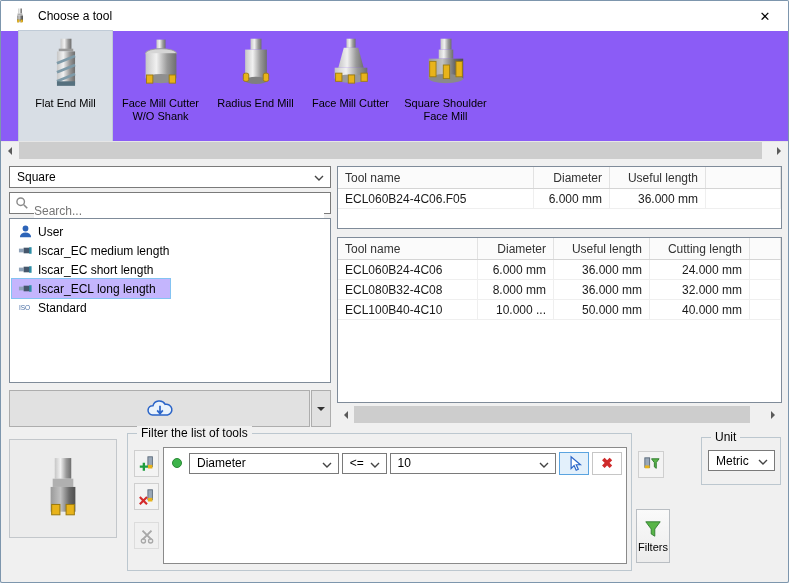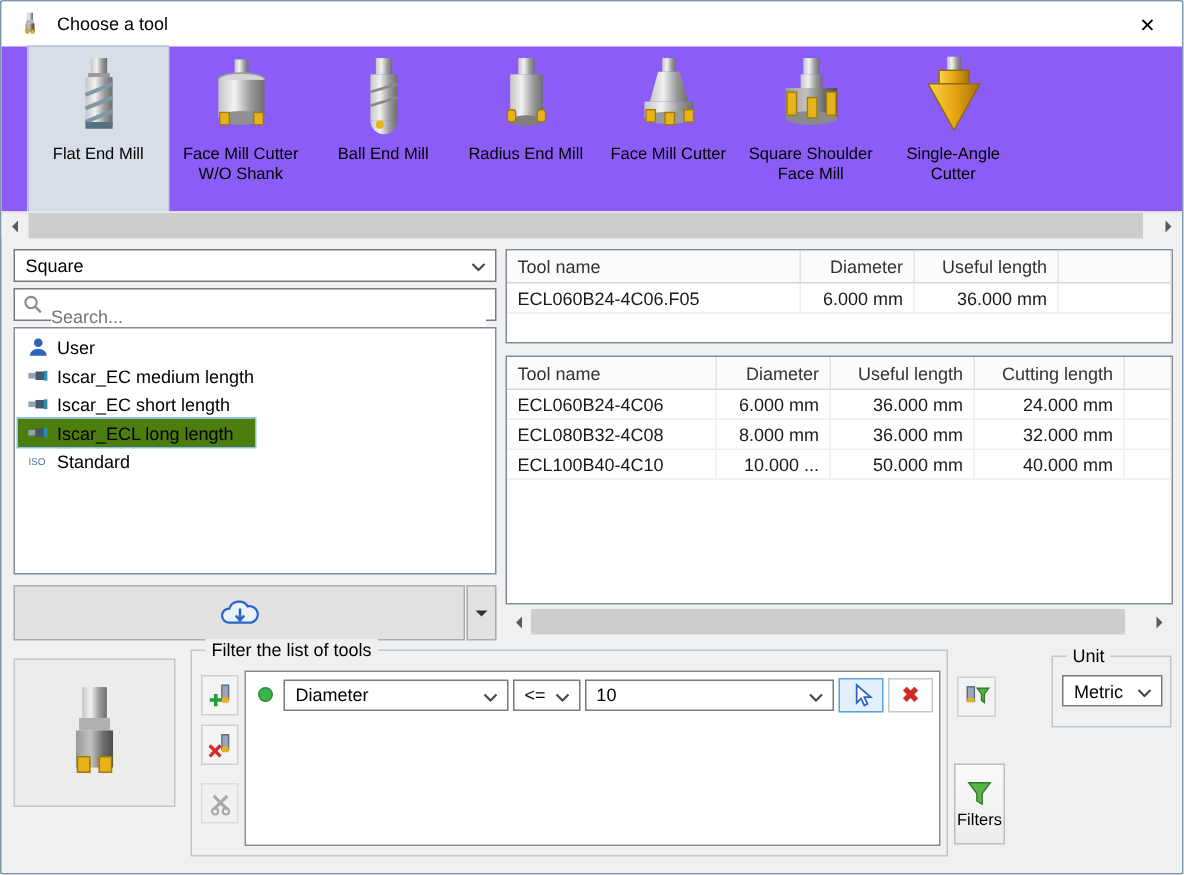"Ball End Mill" div.tooltype { html: <div> <svg> <use></use> </svg> <div>Ball End Mill</div> </div> -> none }
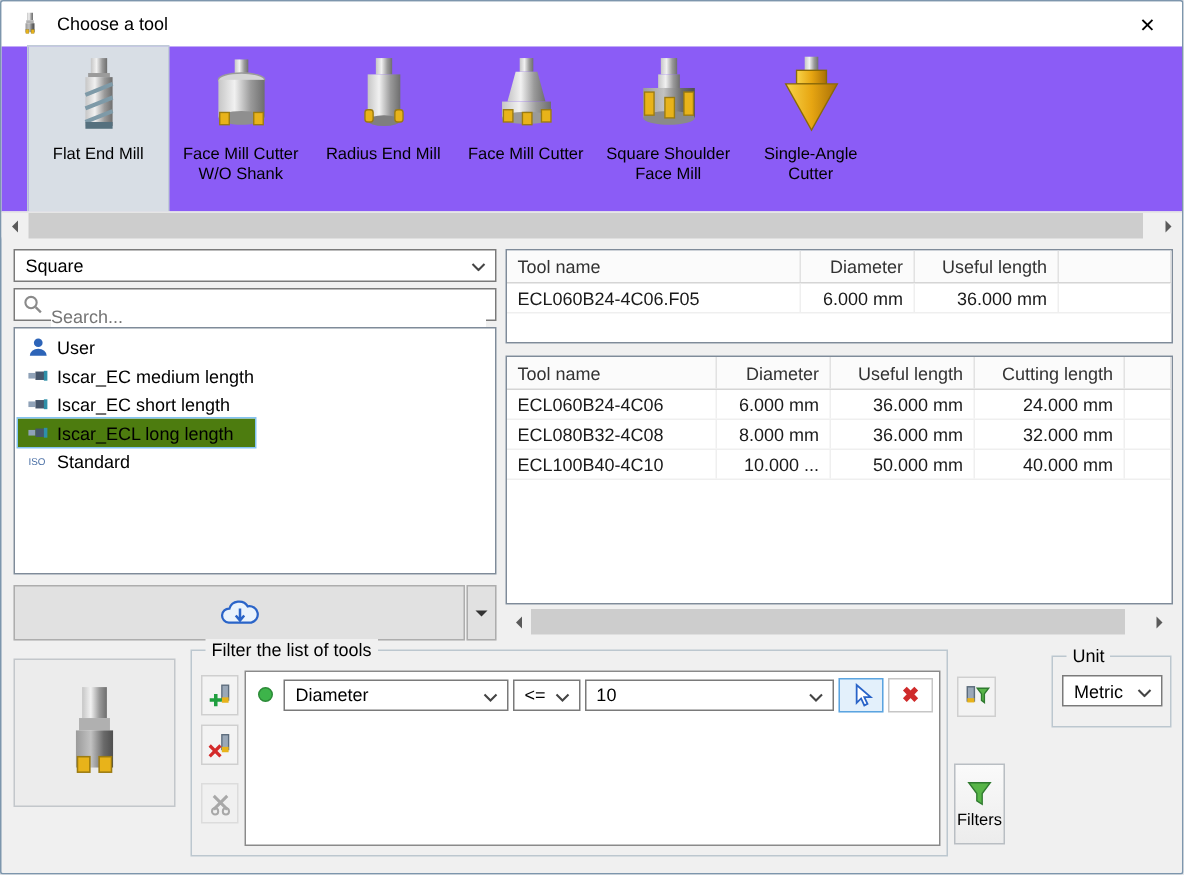"Single-Angle Cutter" div.tooltype { html: <div> <svg> <use></use> </svg> <div>Single-Angle Cutter</div> </div> -> none }
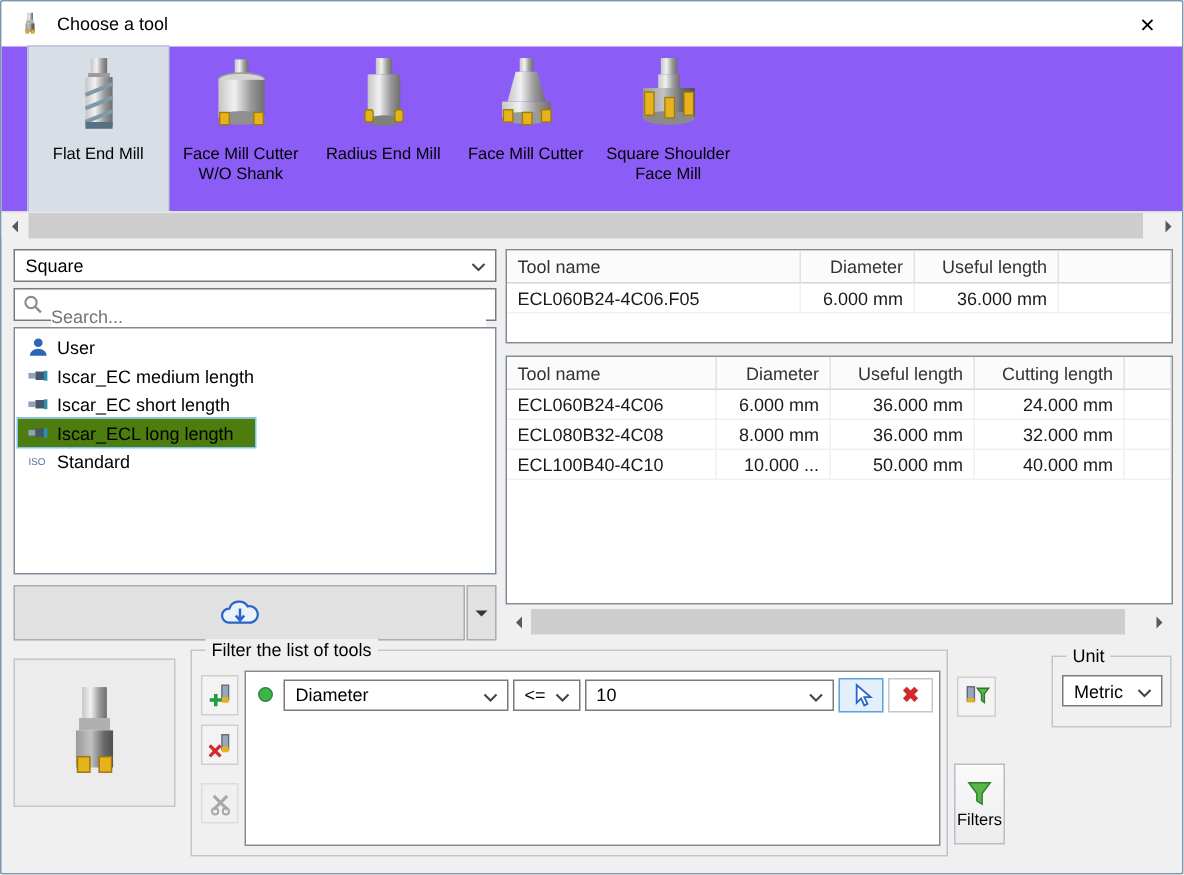"Iscar_ECL long length" .trow.selected { background: #4d7c0f -> #c4b5fd }
